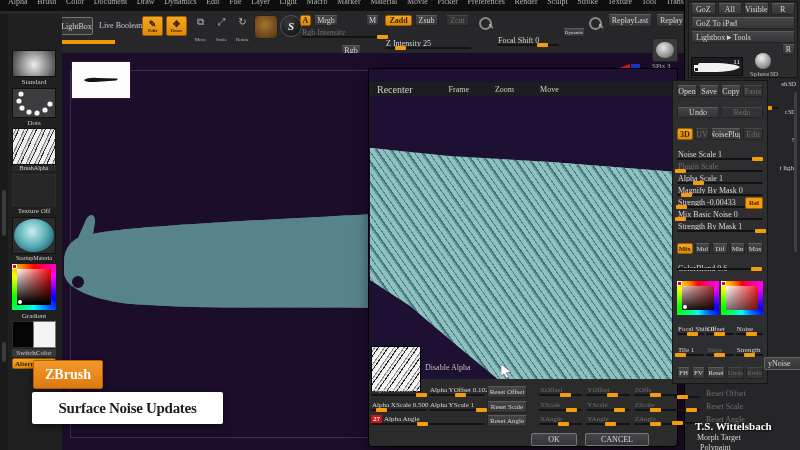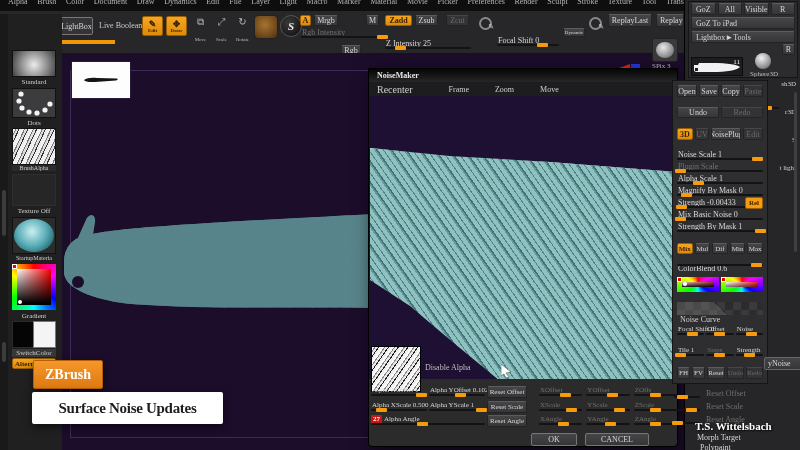"NoiseMaker" div { html: <div> <span>NoiseMaker</span> </div> -> none }
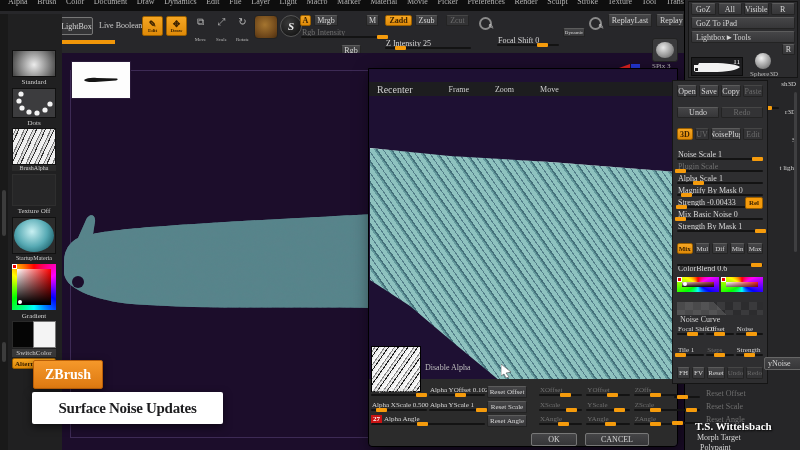"Noise Curve" div { html: <div> <div></div> <span>Noise Curve</span> </div> -> none }
